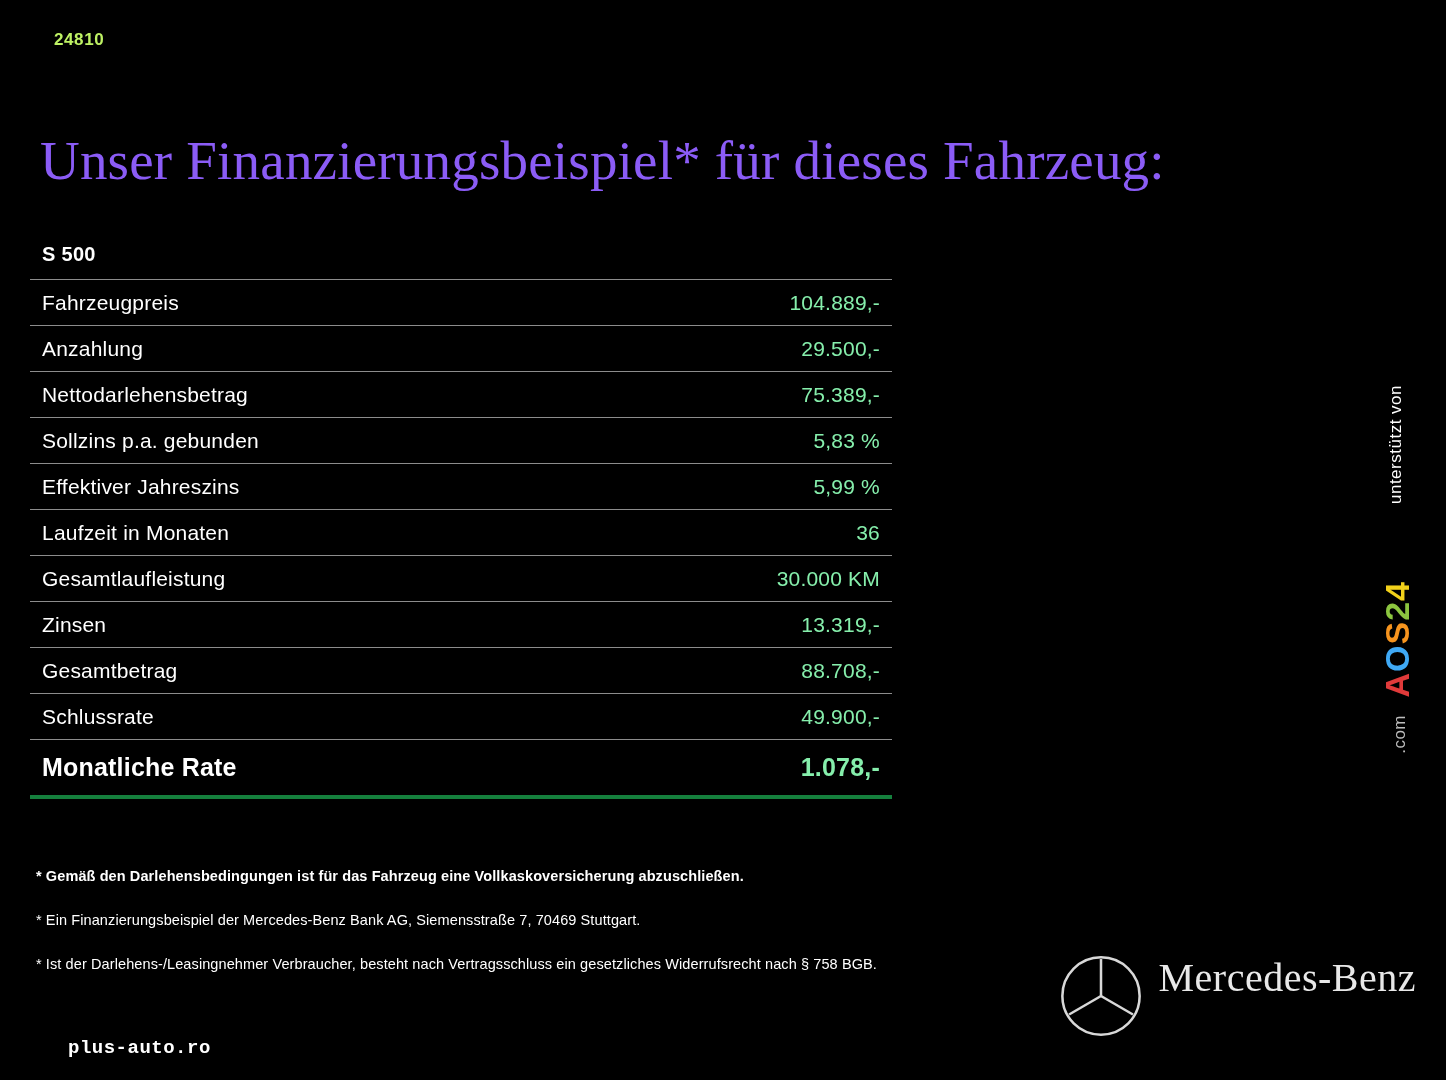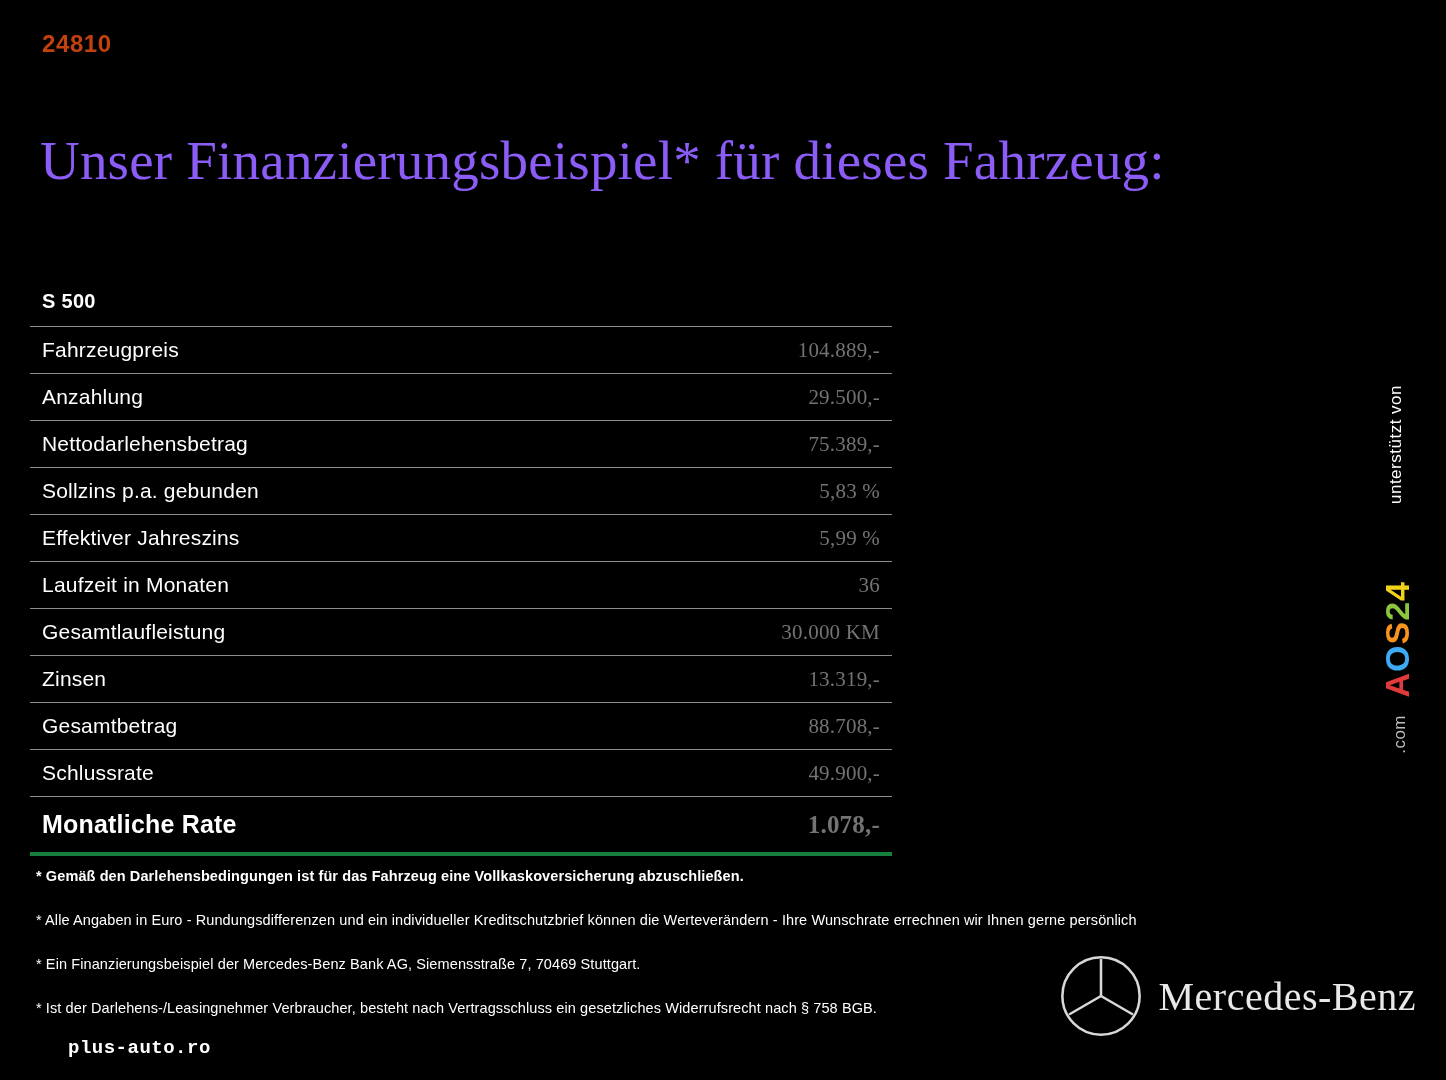"24810" .ref-number { color: #c2410c -> #bef264; font-size: 24px -> 17px; left: 42px -> 54px }
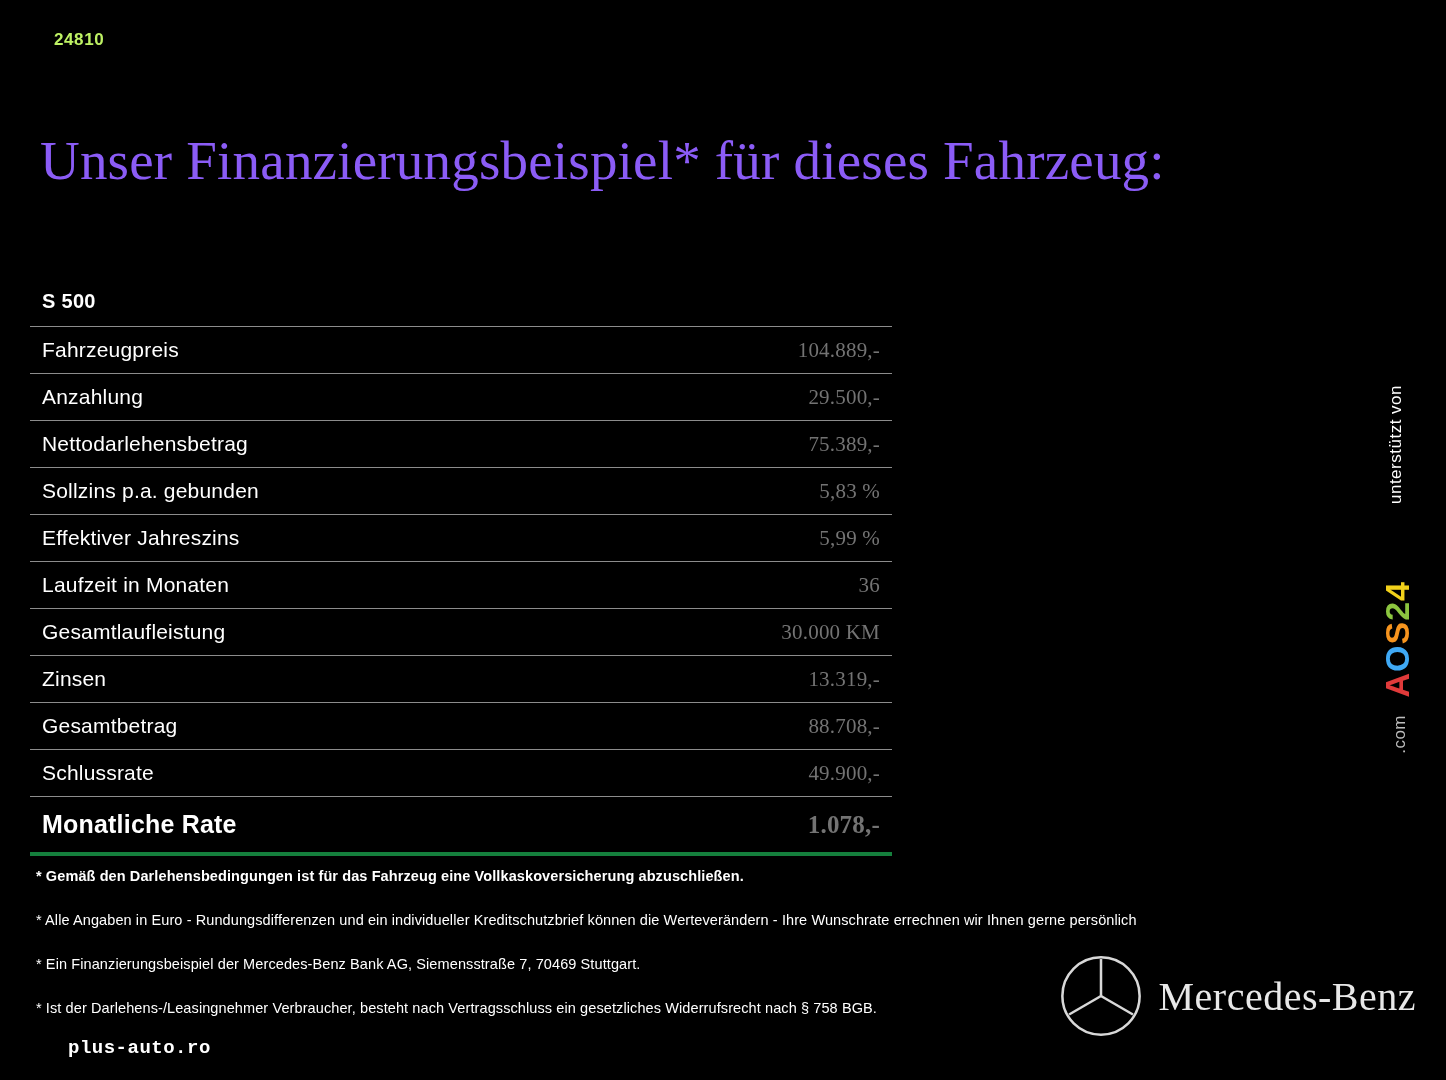"S 500" .table-title { margin-top: 47px -> none }
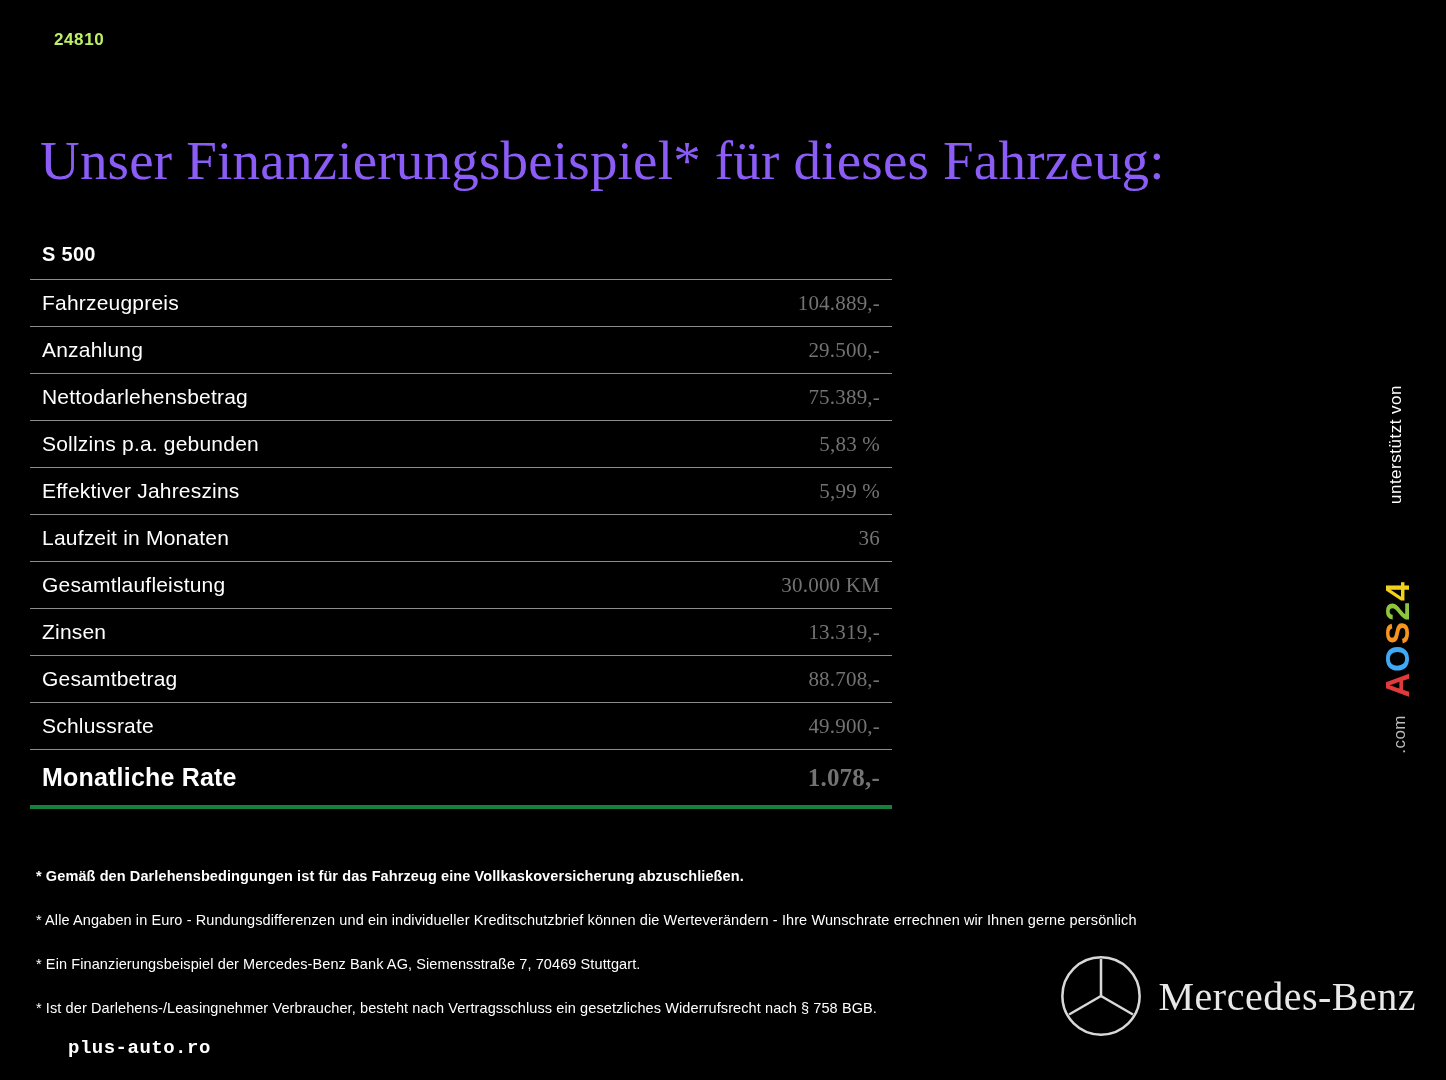"104.889,-" .row .value { color: #737373 -> #86efac; font-family: Liberation Serif, serif -> none }
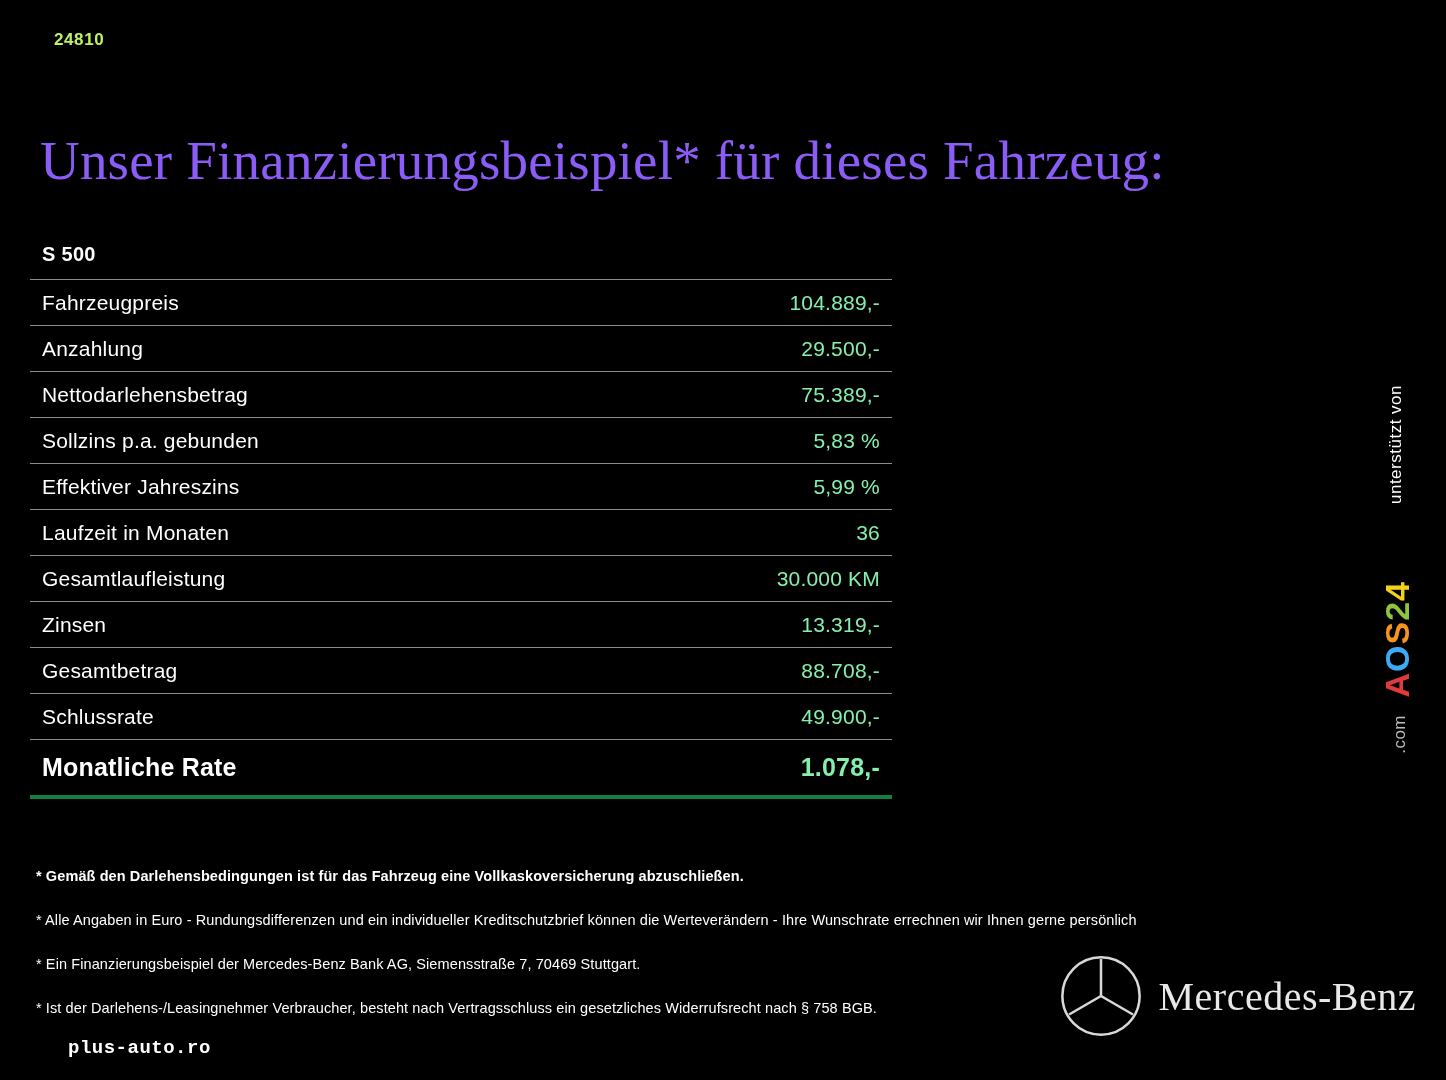"* Alle Angaben in Euro" div.fn { html: <div>* Alle Angaben in Euro - Rundungsdifferenzen und ein individueller Kreditschutzbrief können die Werteverändern - Ihre Wunschrate errechnen wir Ihnen gerne persönlich</div> -> none }
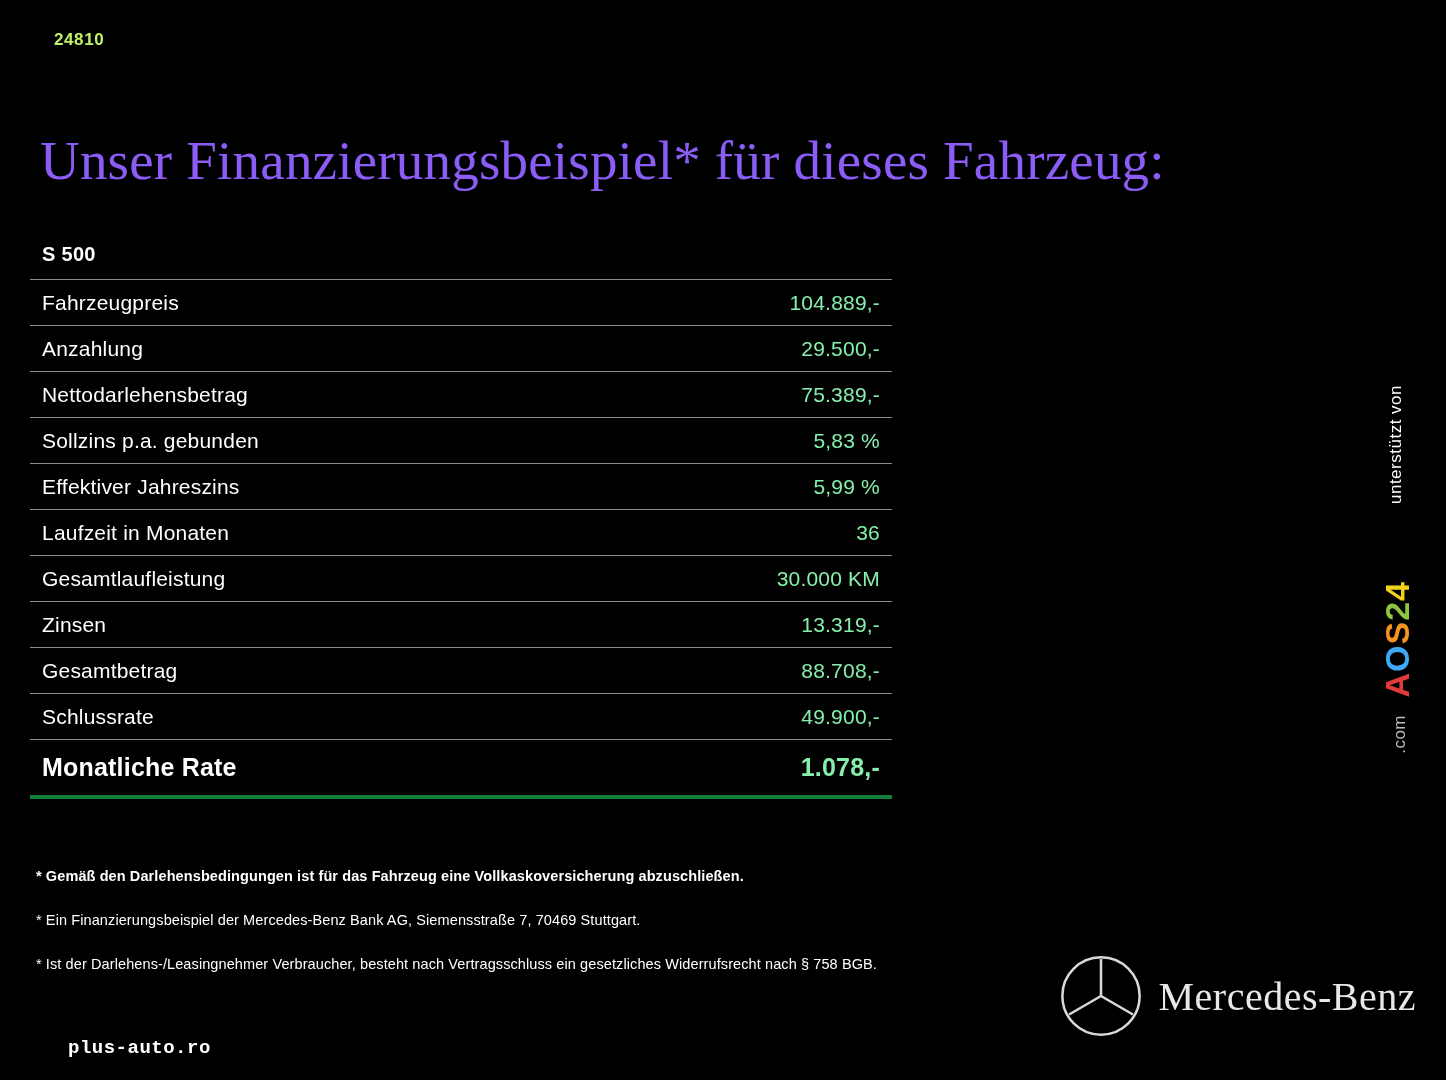"Mercedes-Benz" .brand { align-items: center -> none }
